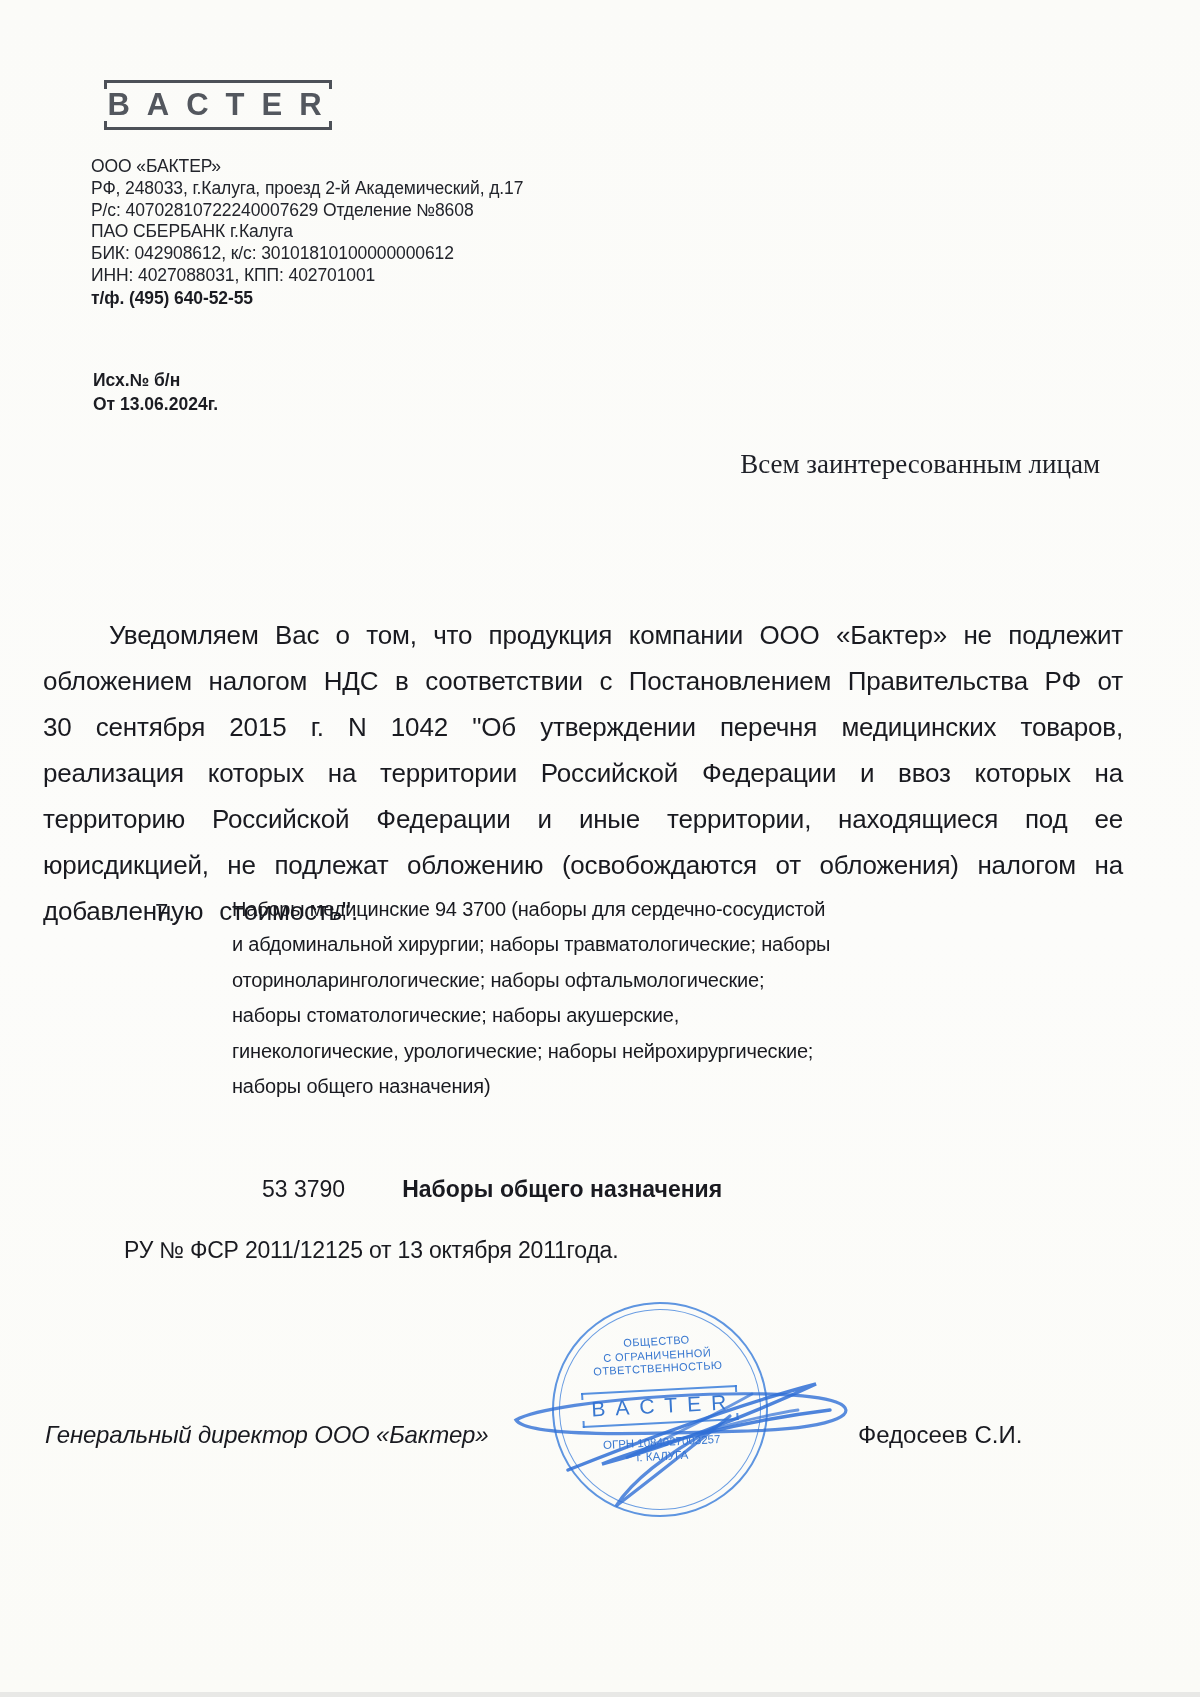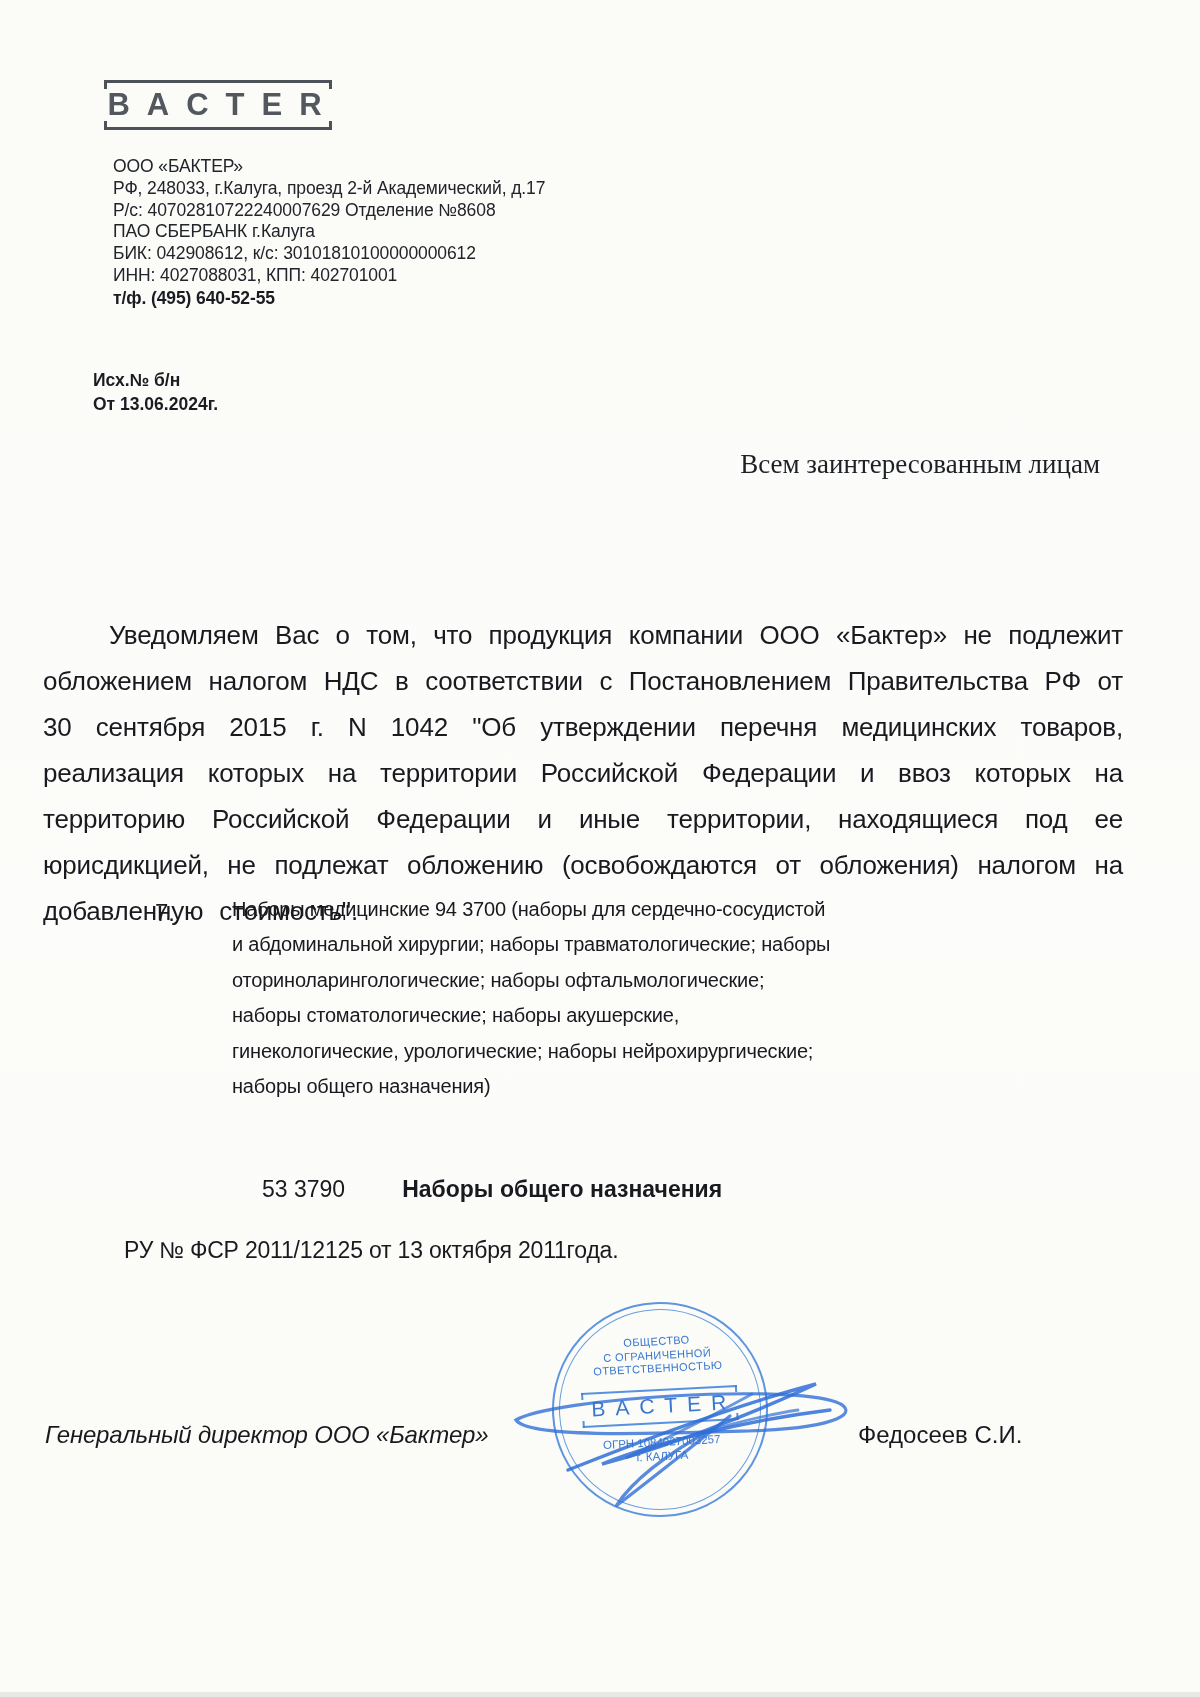"ООО «БАКТЕР»" .company-info { left: 113px -> 91px }
